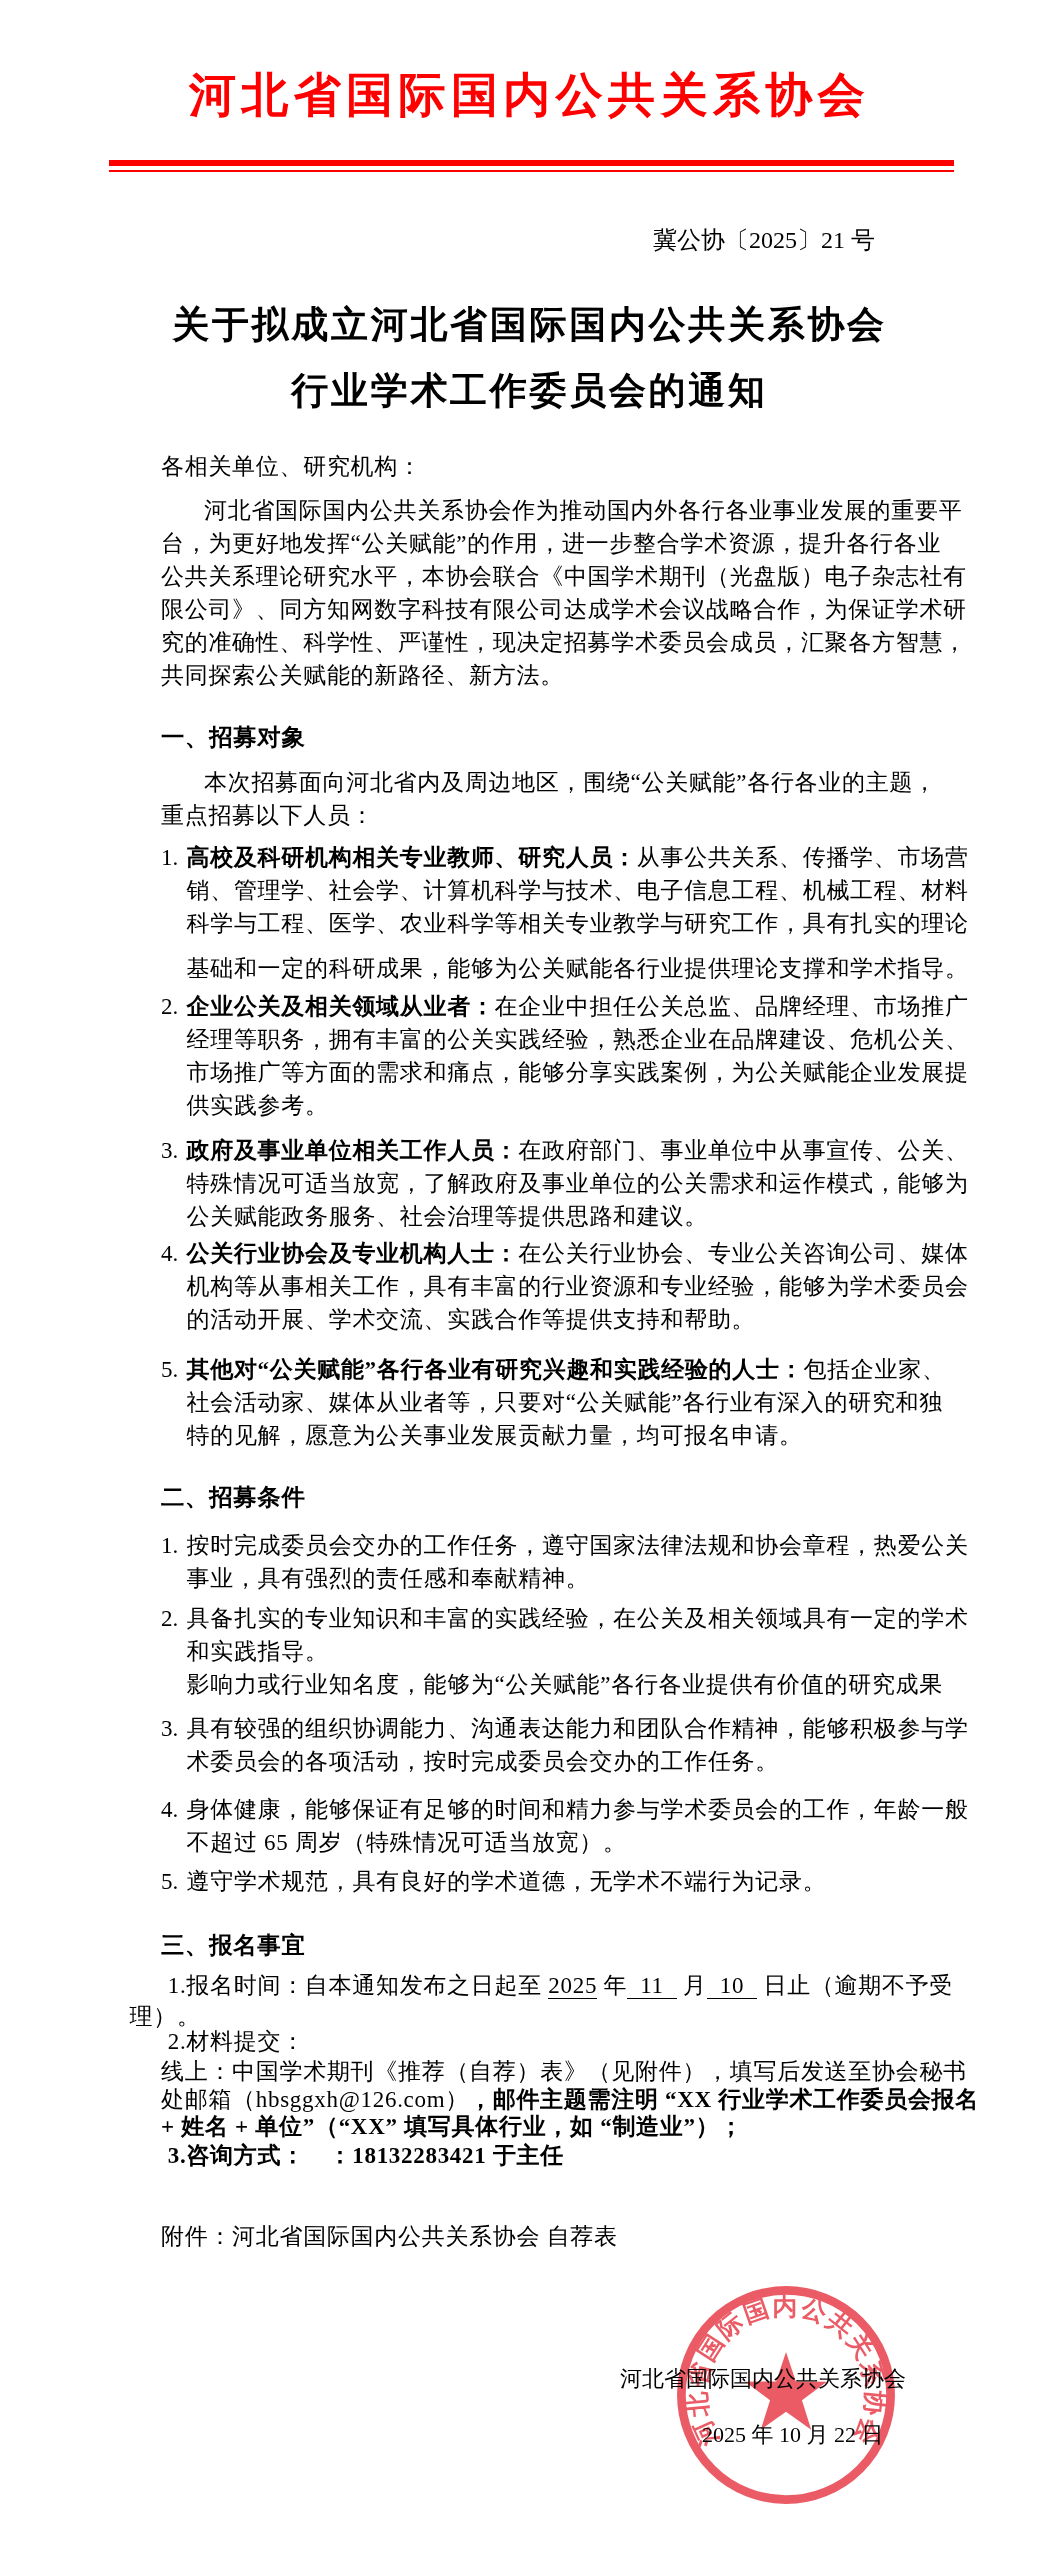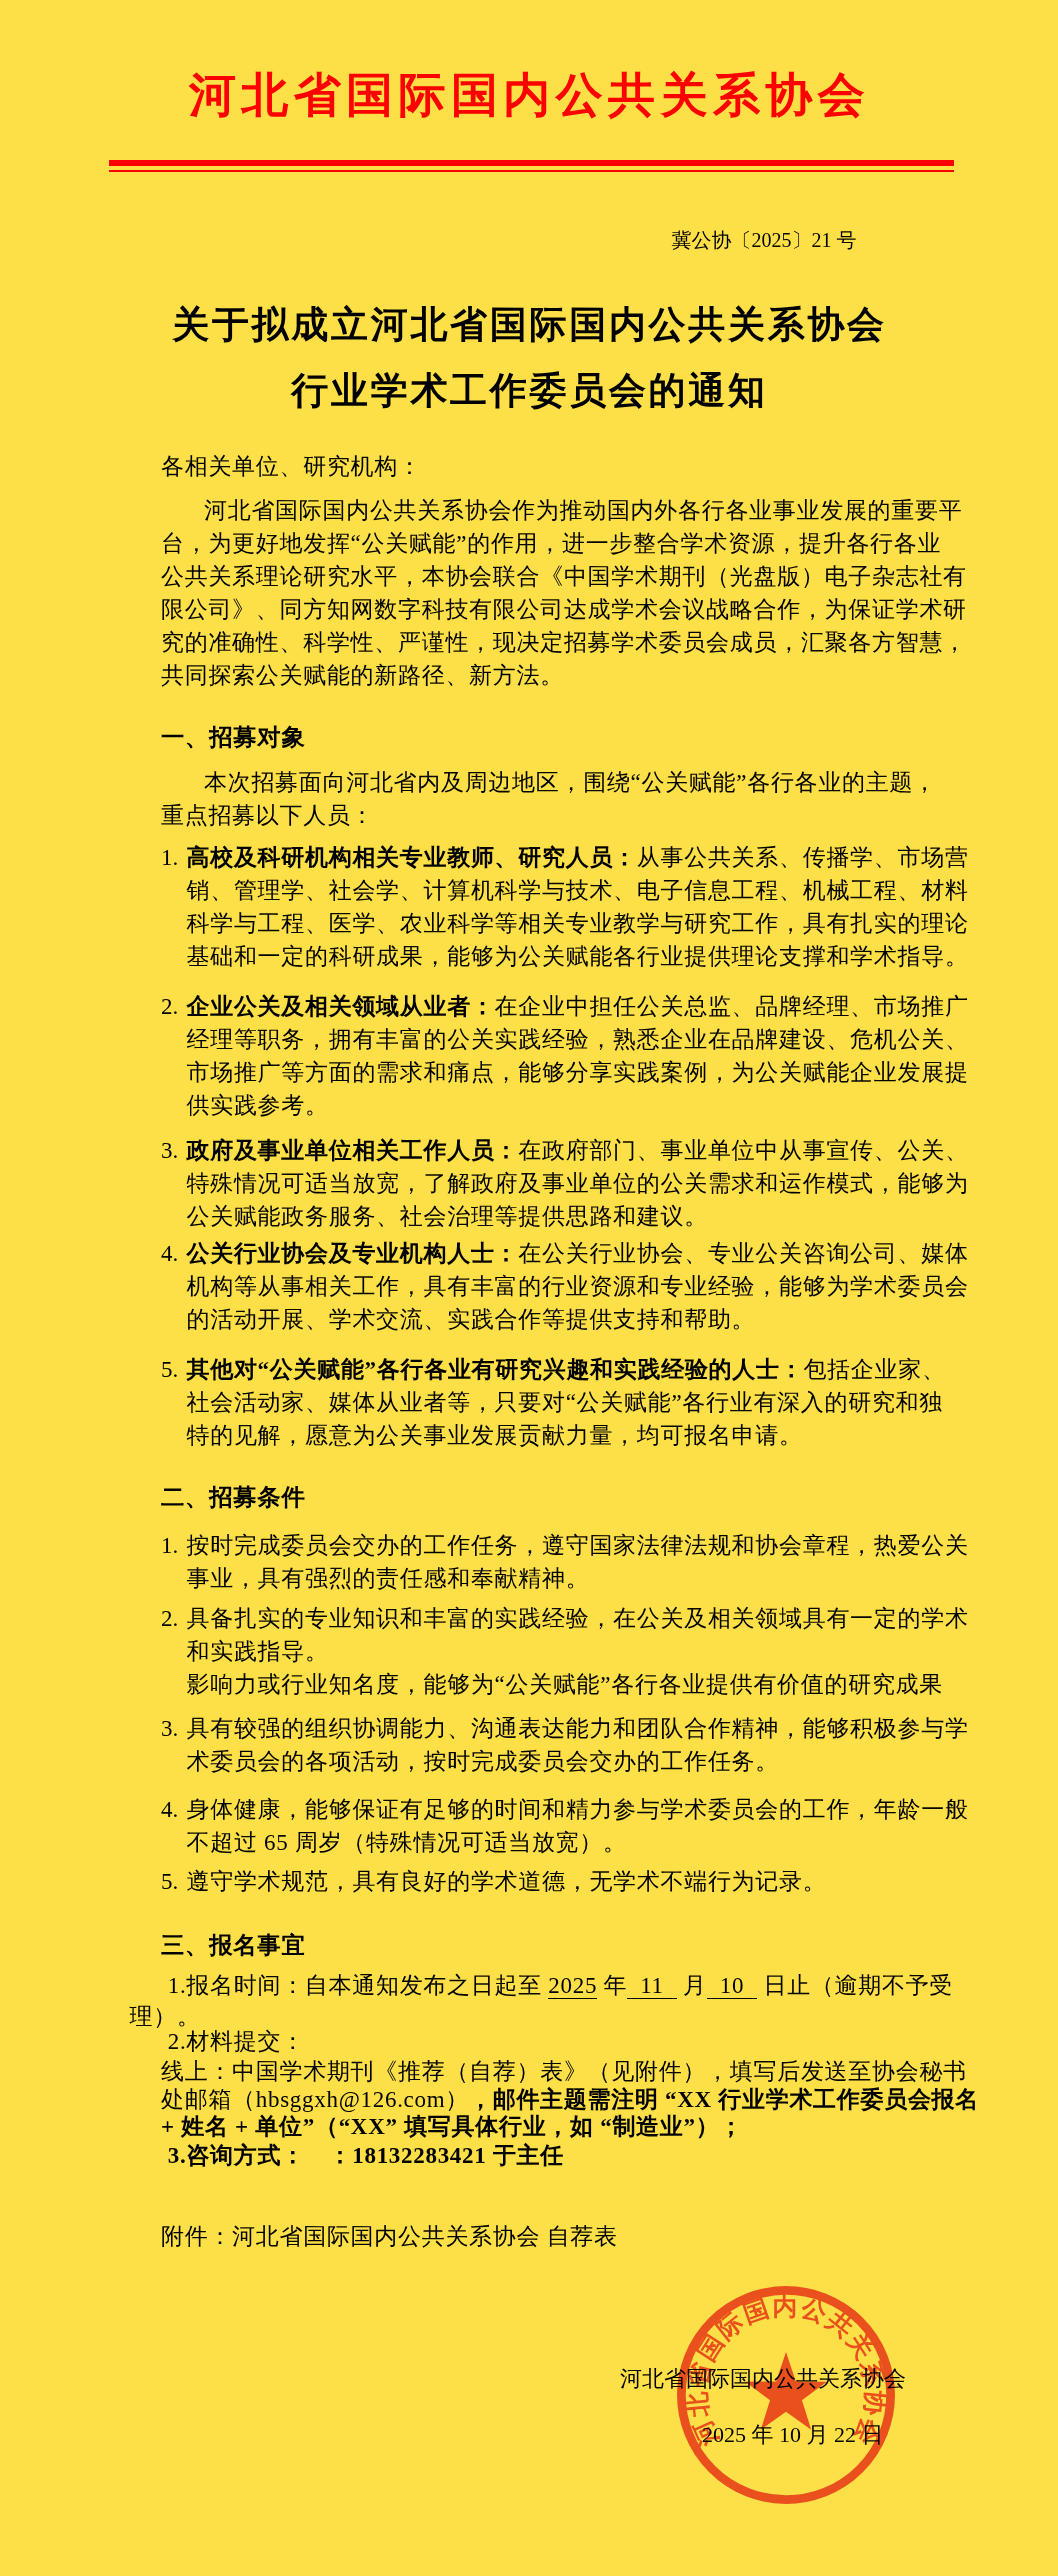"河北省国际国内公共关系协会" .page { background: #fde047 -> #ffffff }
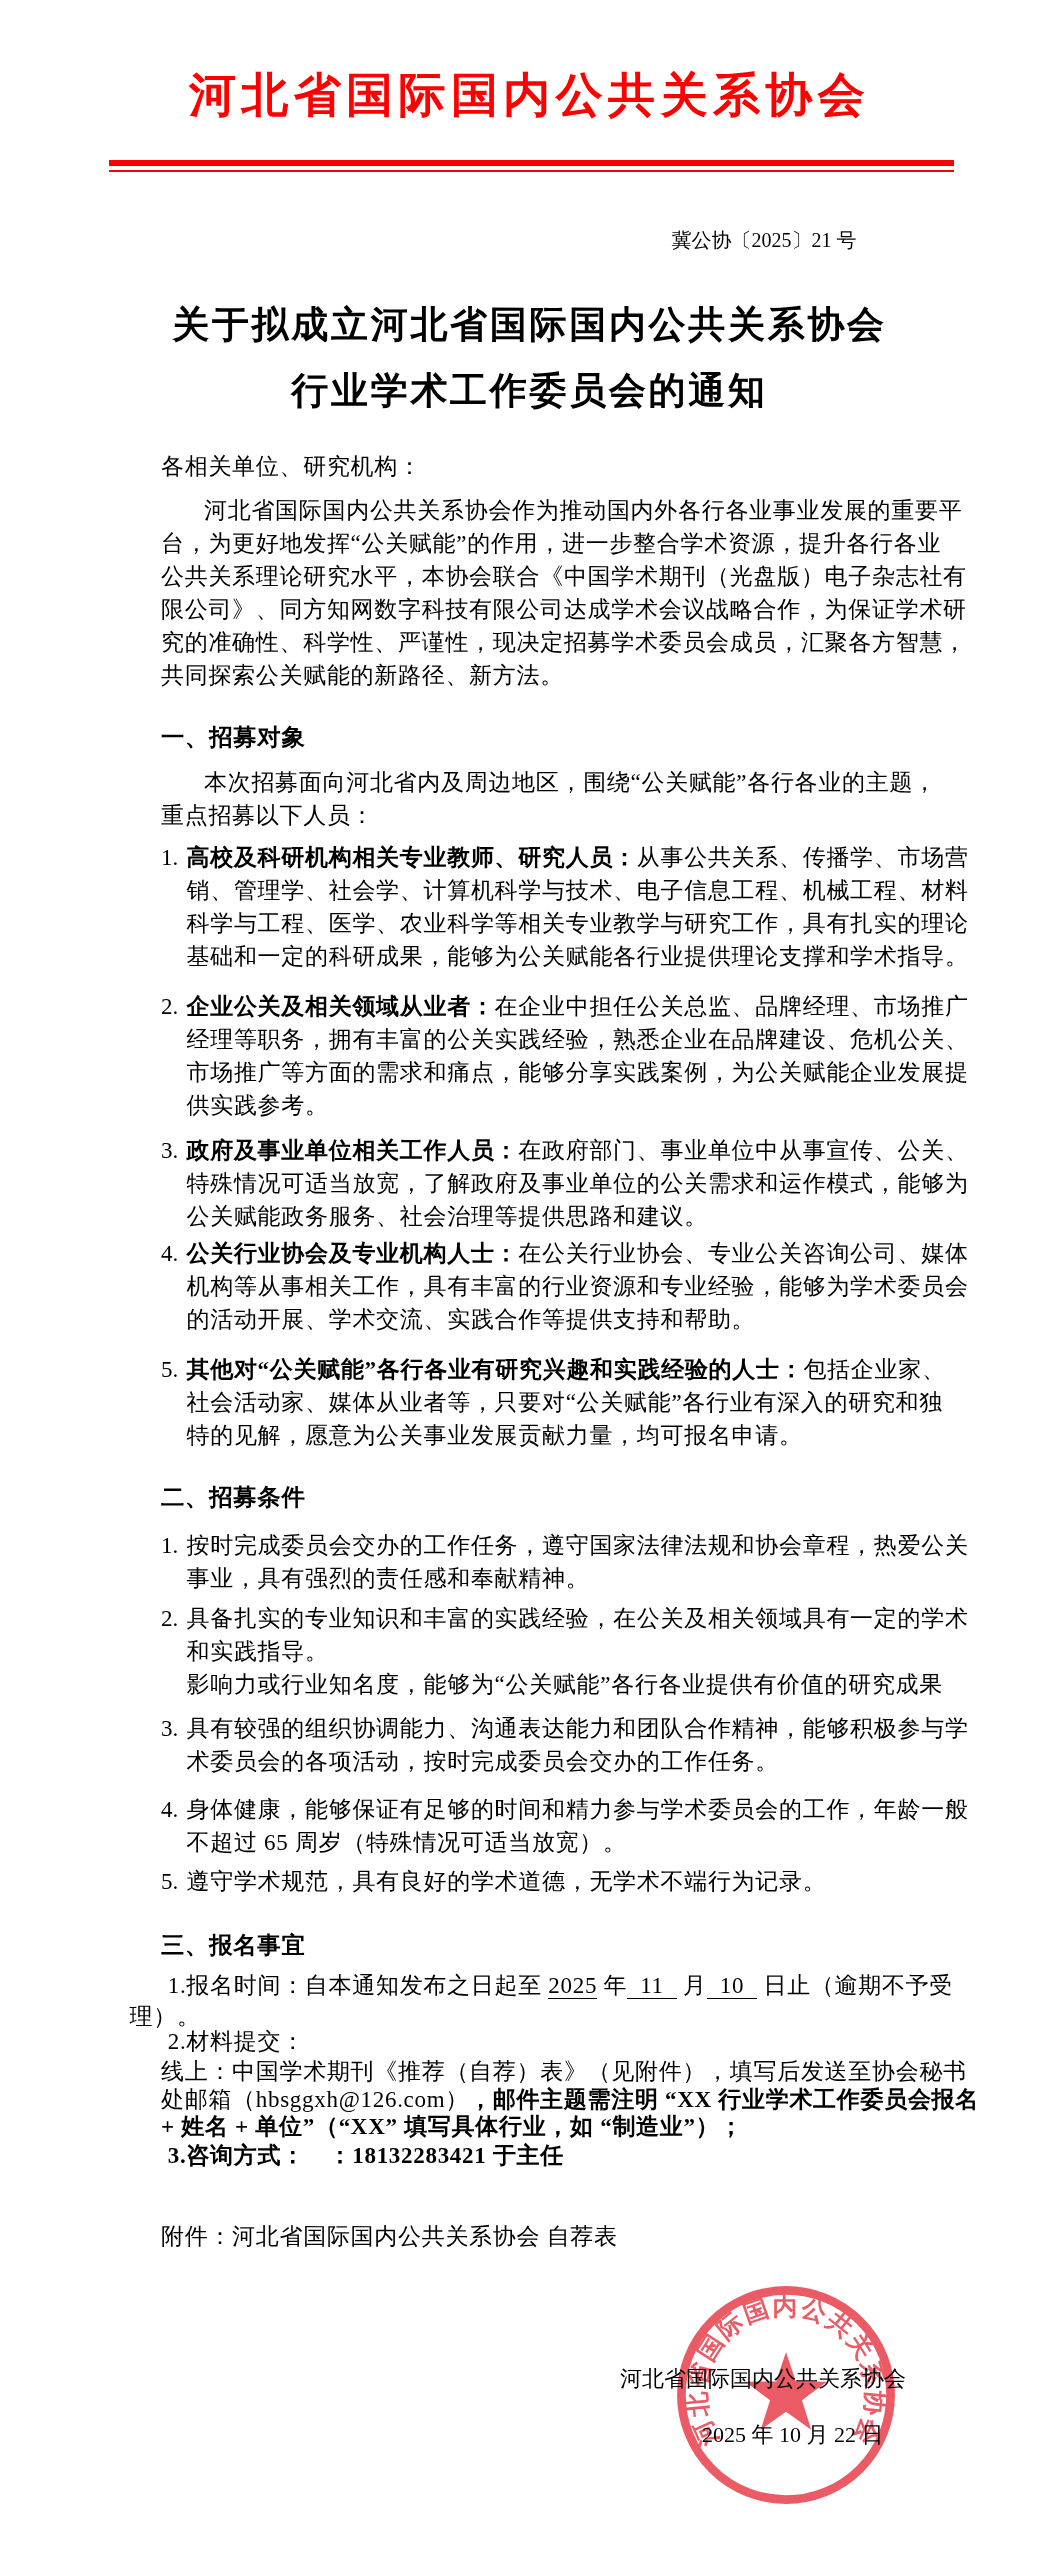"冀公协〔2025〕21 号" .doc-no { font-size: 20px -> 24px }
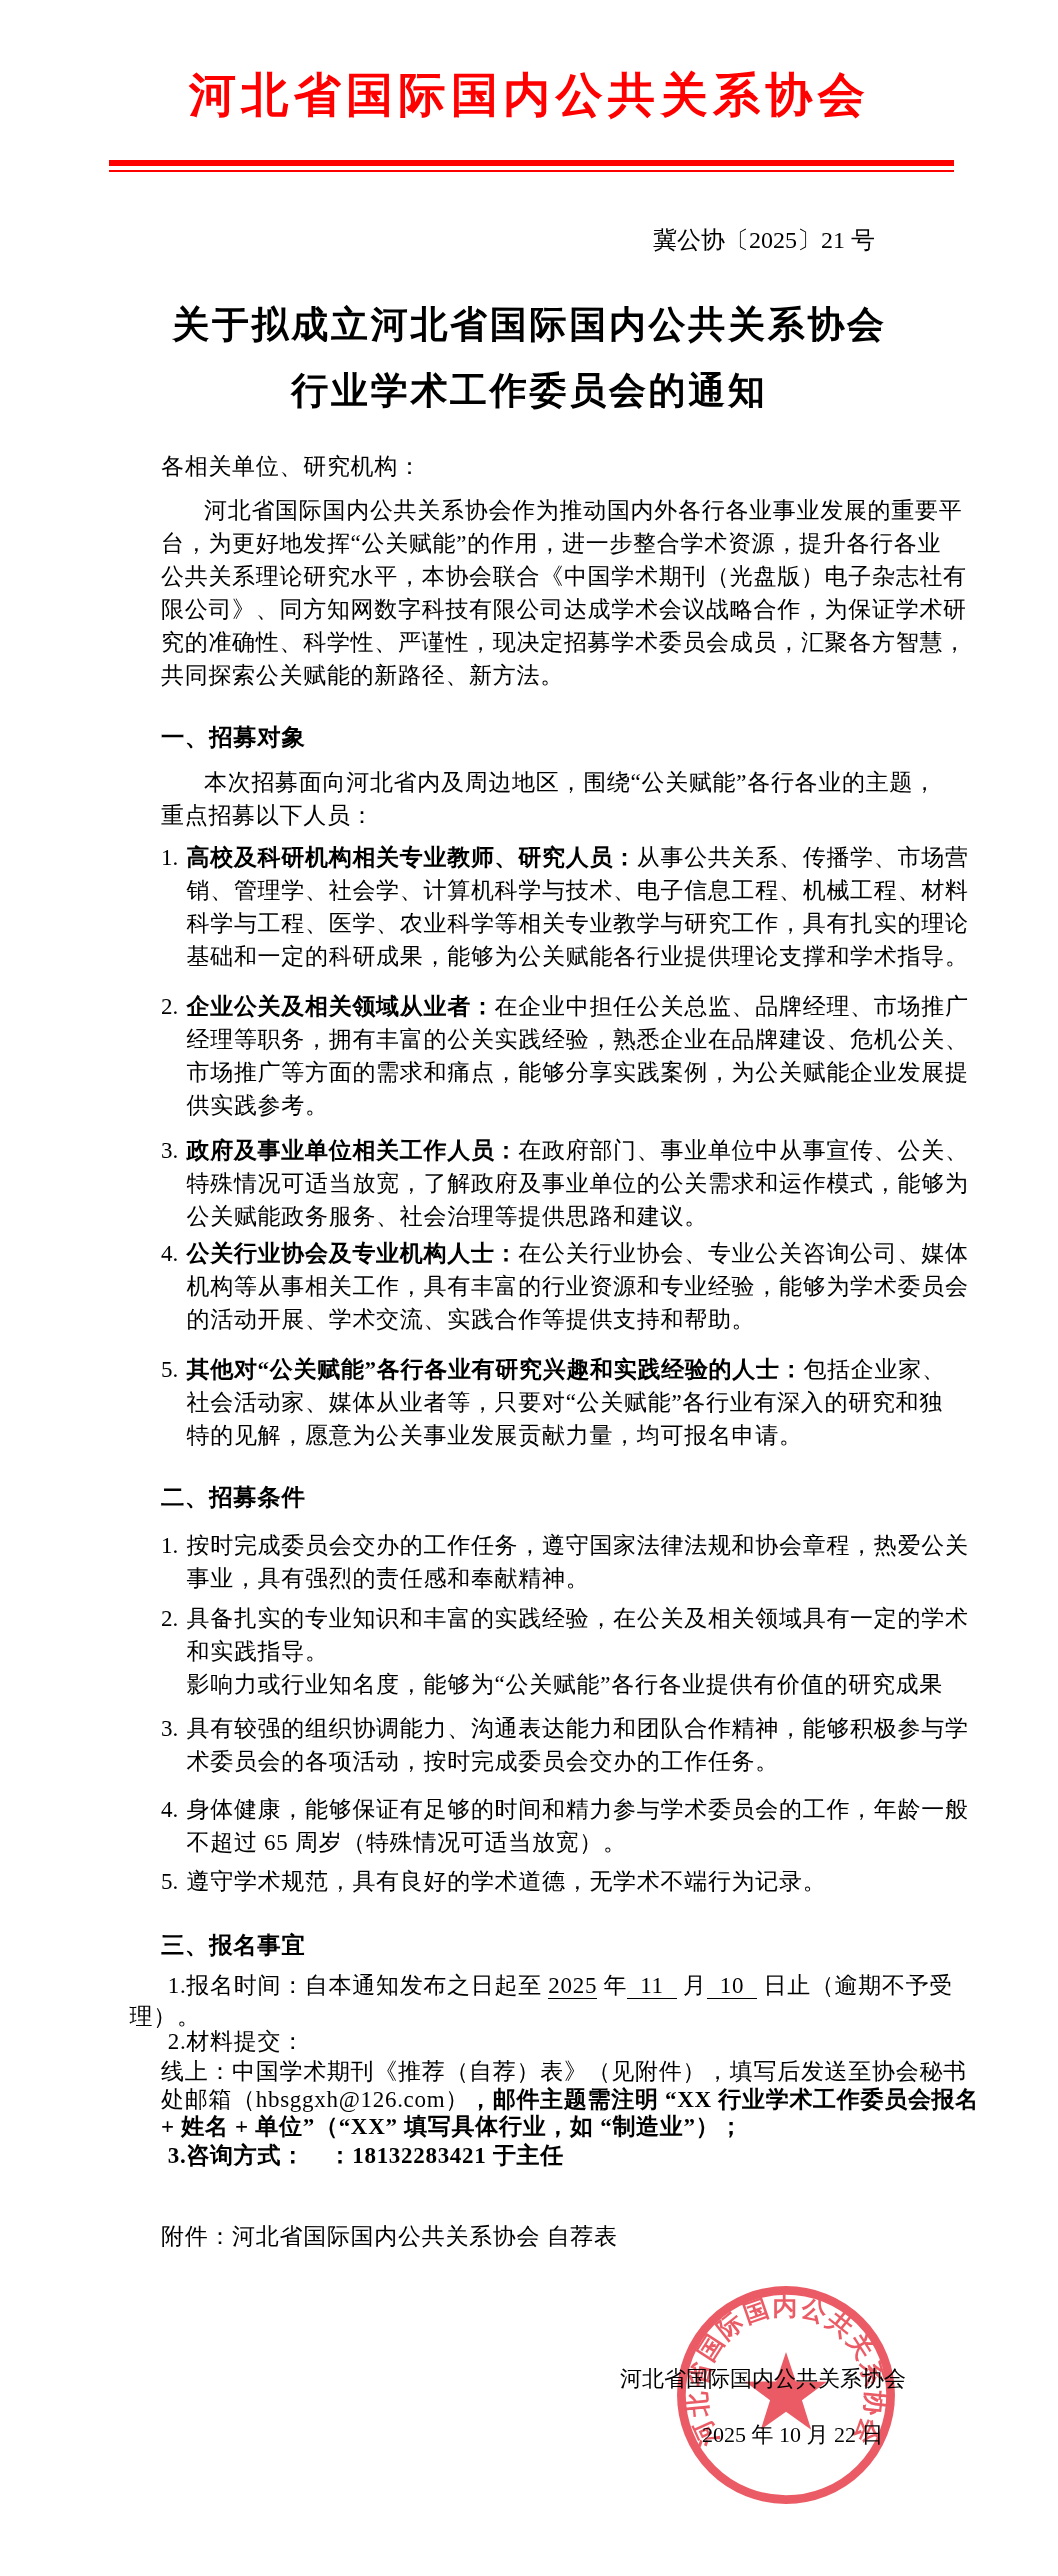"基础和一定的科研成果，能够为公关赋能各行业提供理论支撑和学术指导。" div.tl { margin-top: none -> 12px }
